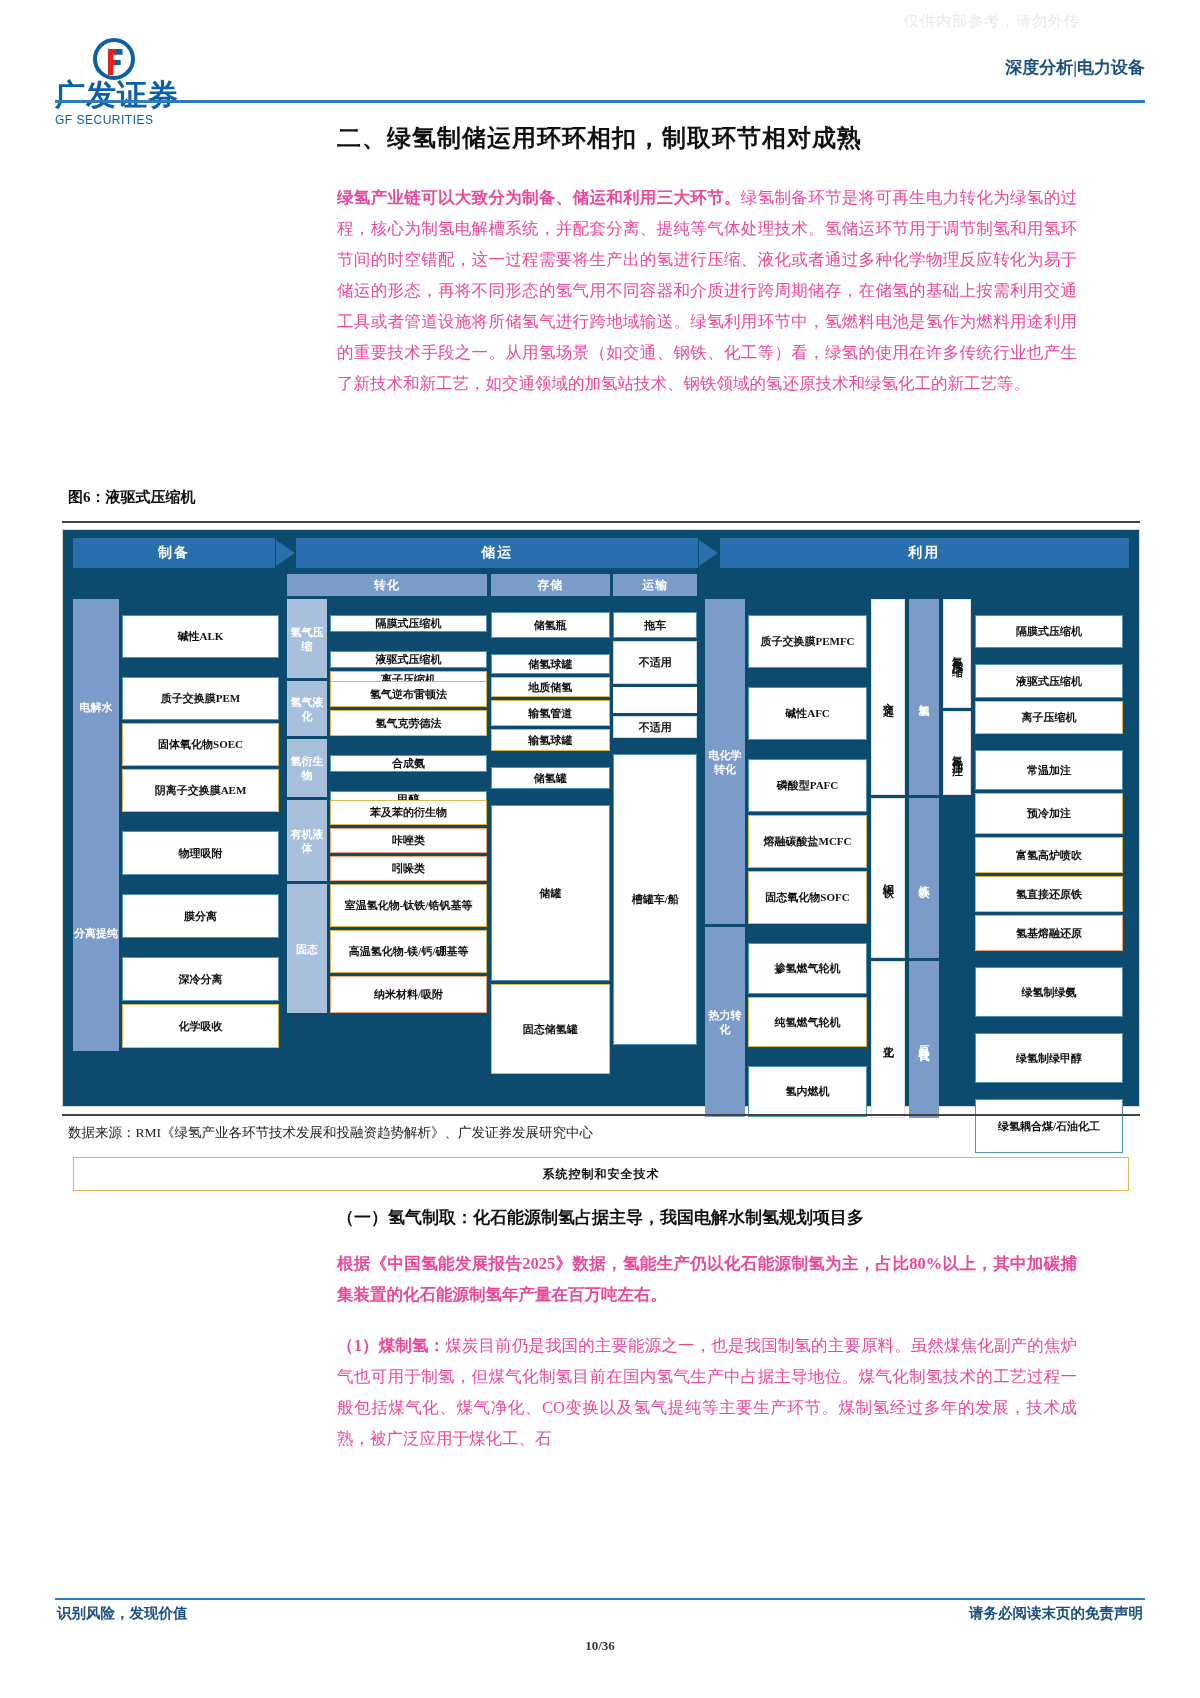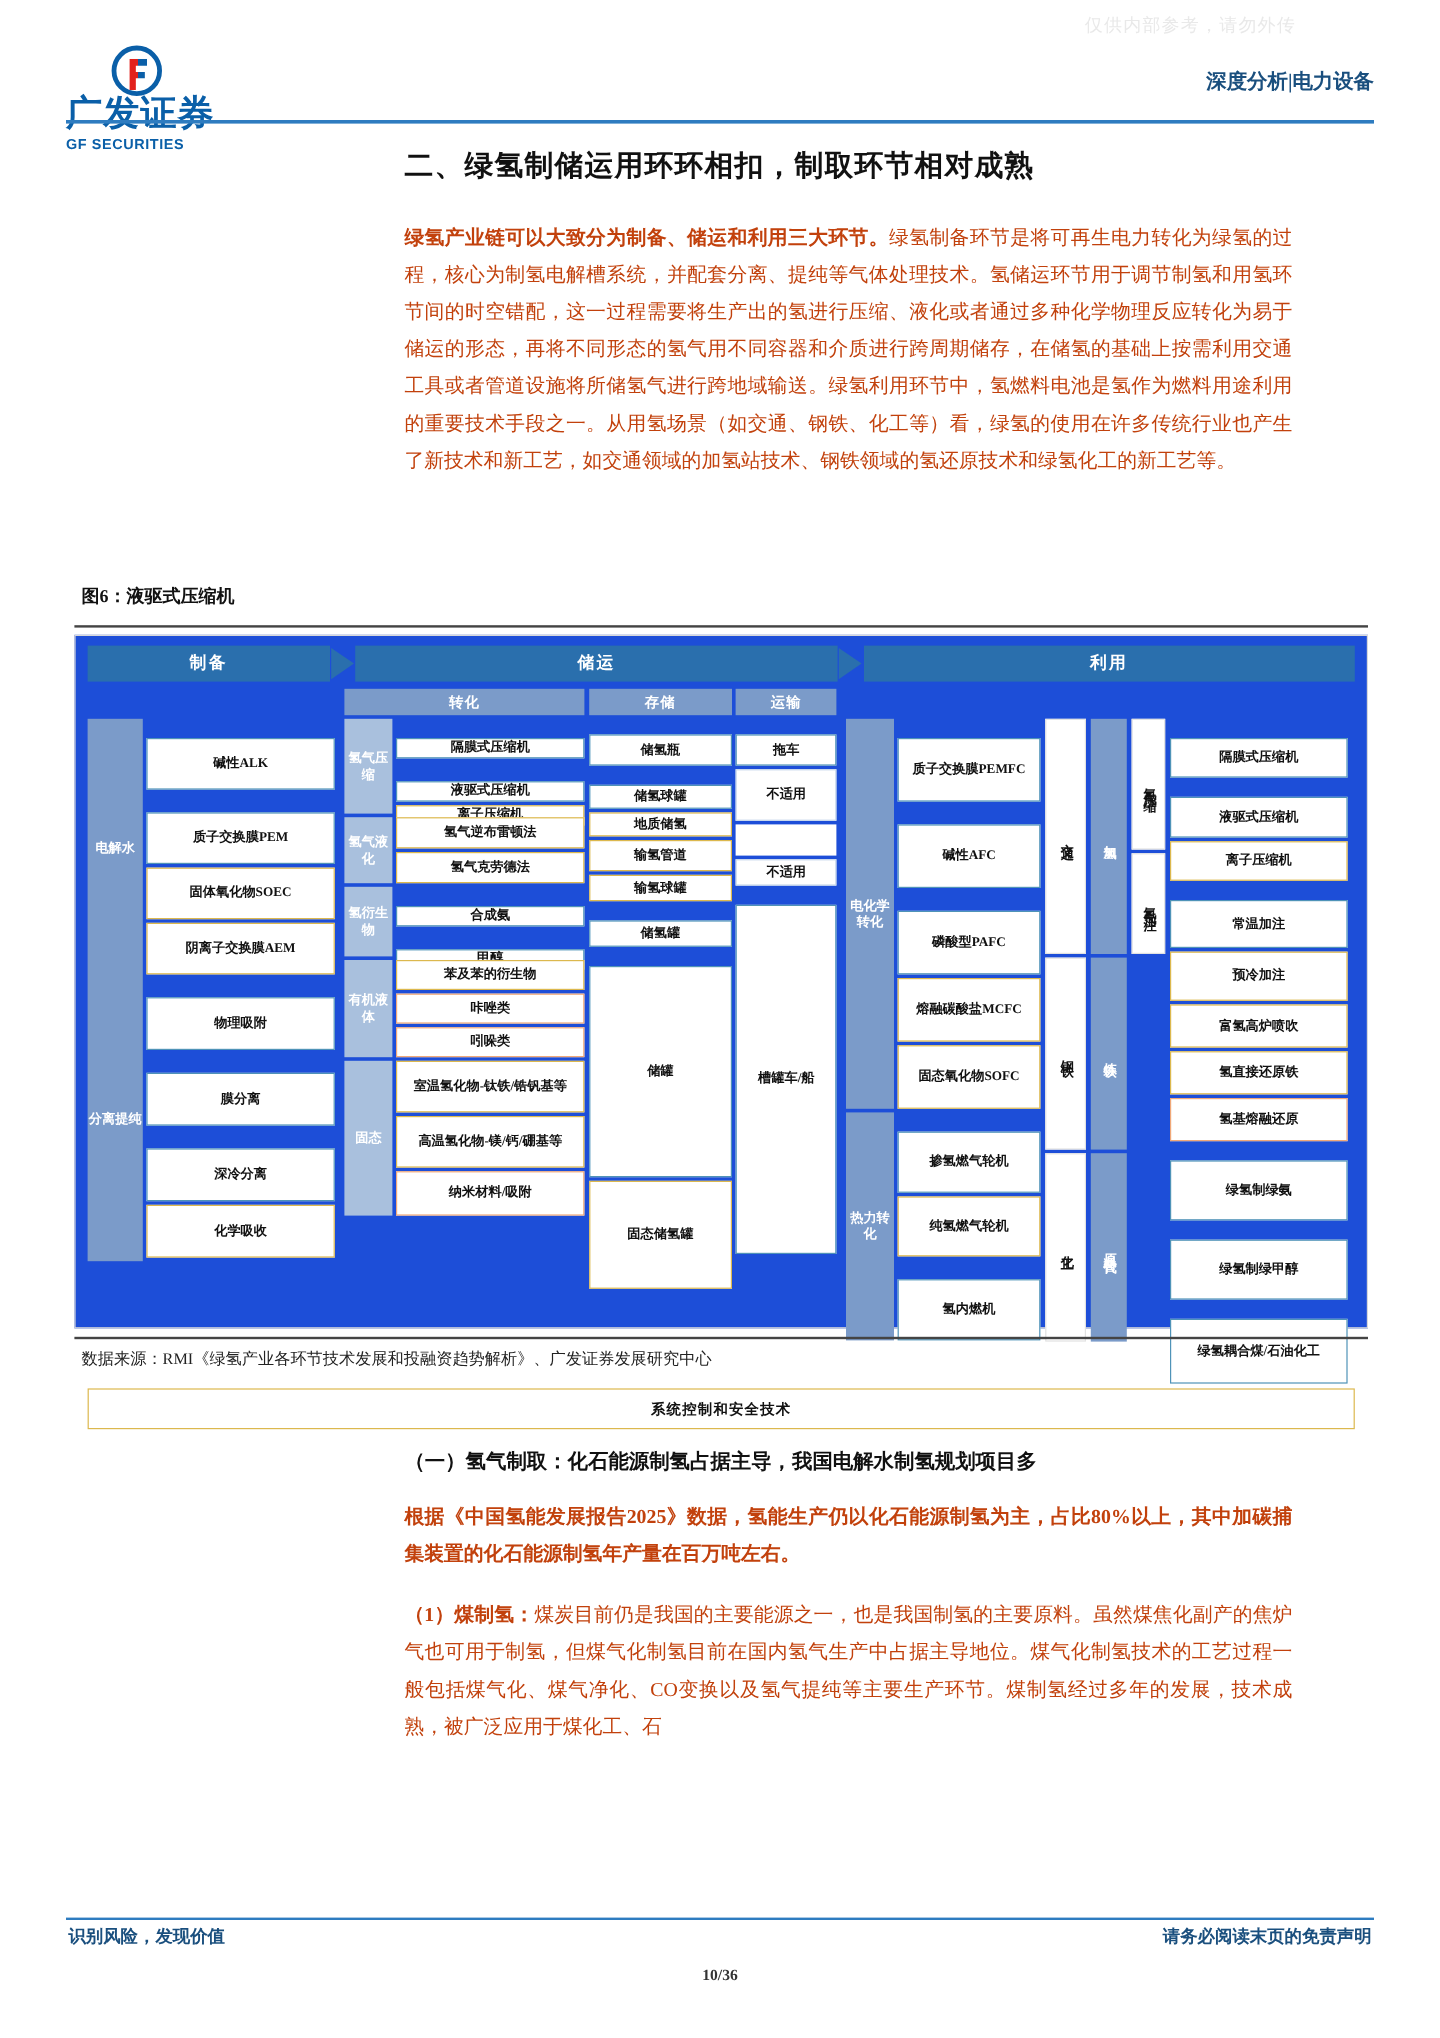"GF SECURITIES" .logo-en { font-weight: bold -> normal }
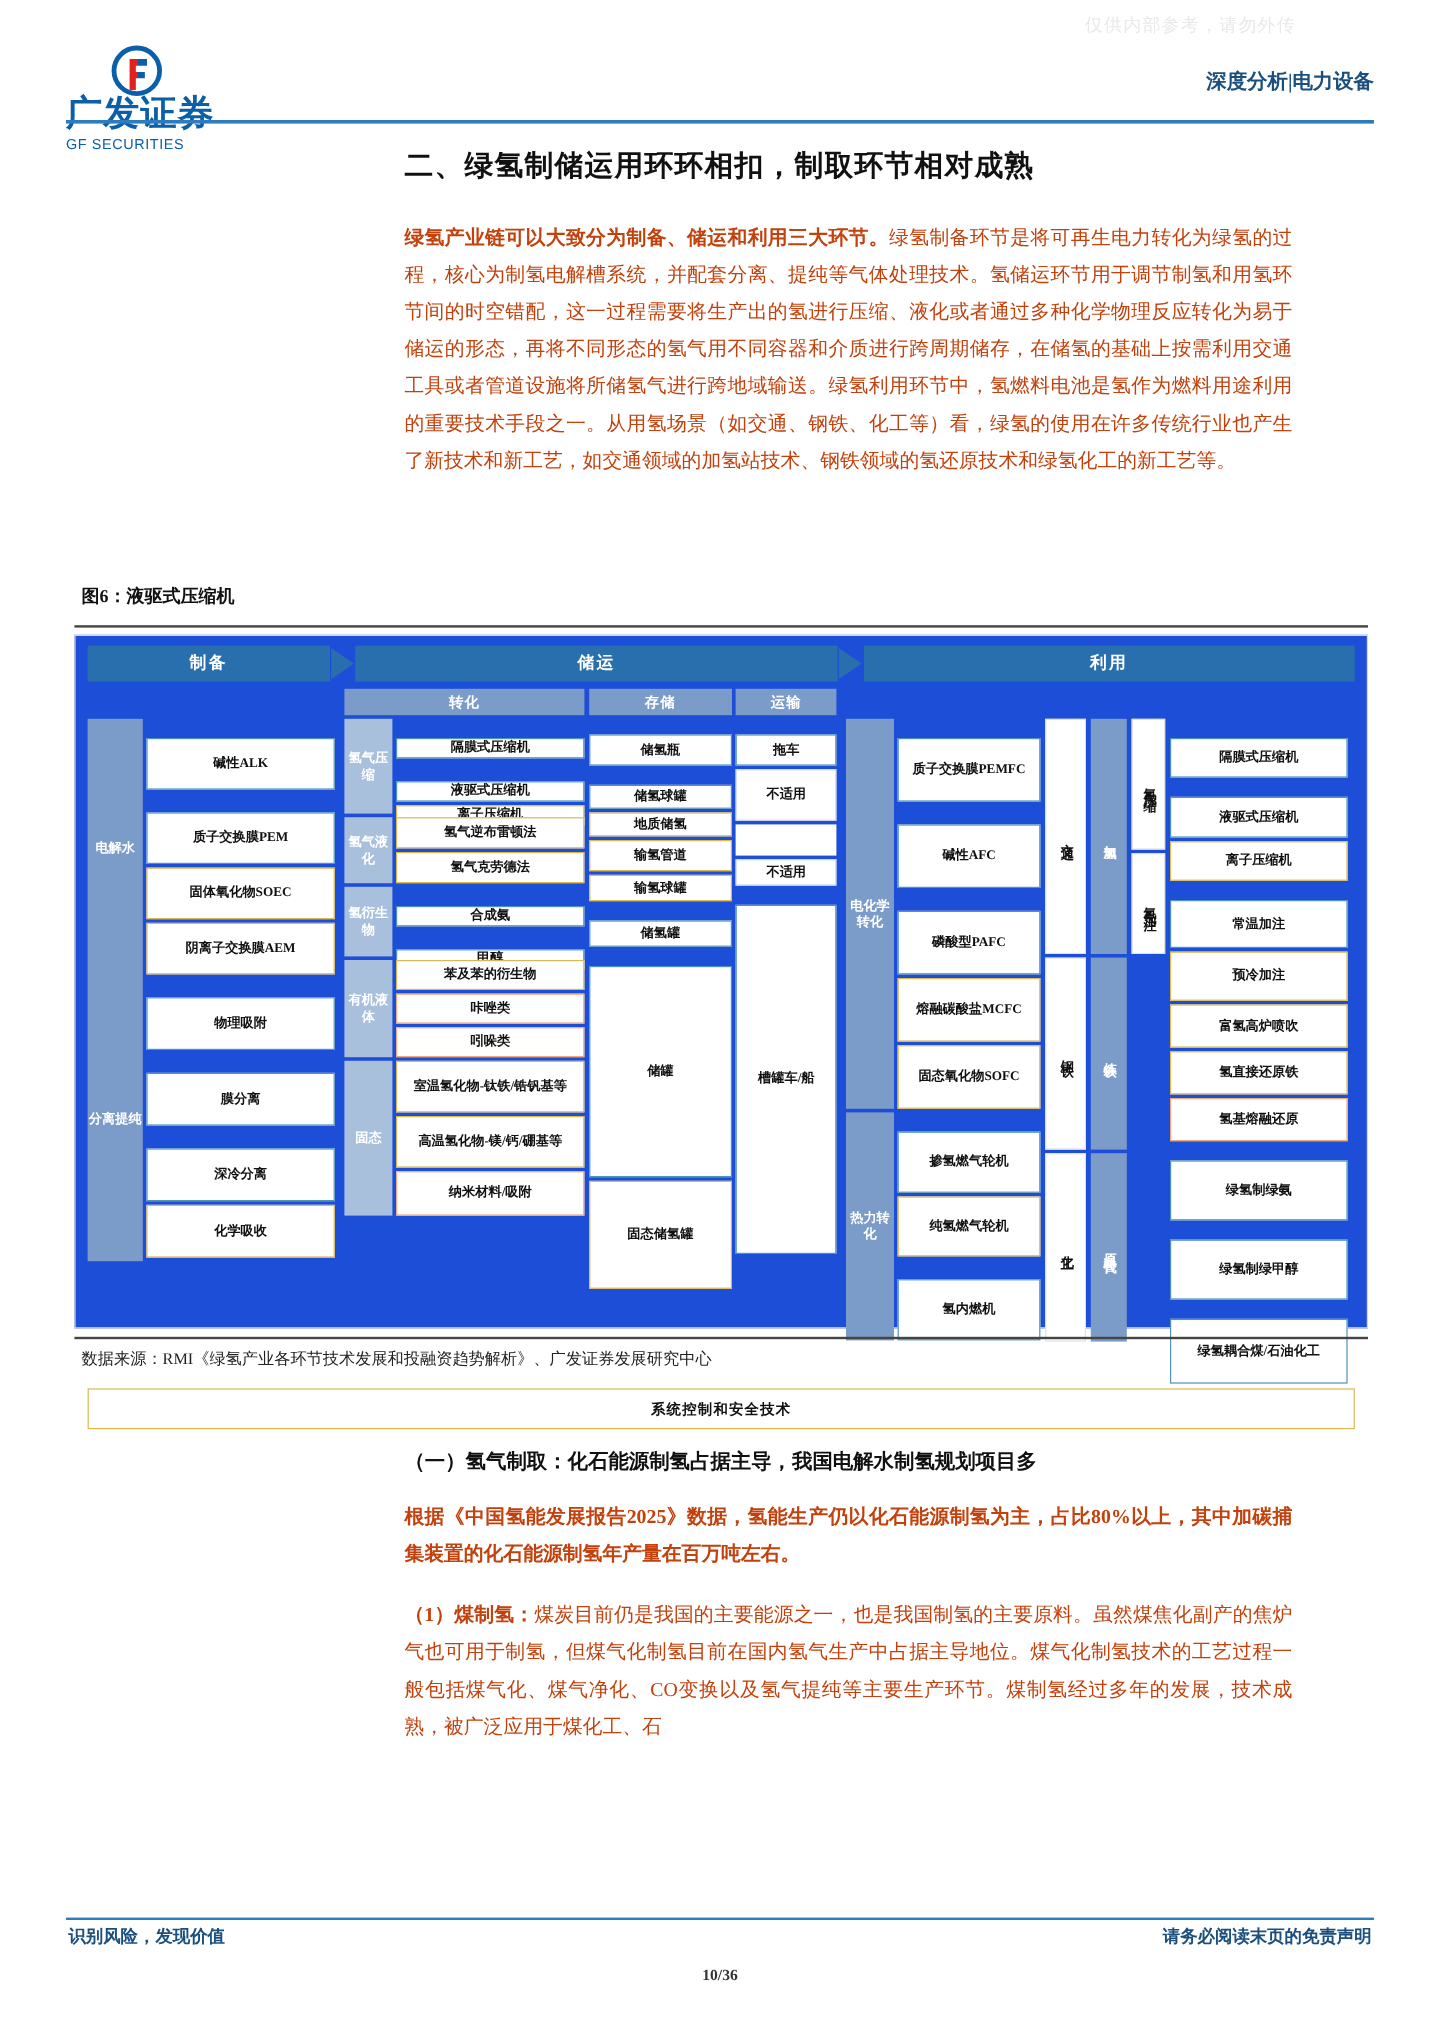"绿氢产业链可以大致分为制备、储运和利用三大环节。绿氢制备环节是将可再生电力转化为" .para { color: #c2410c -> #ec4899 }
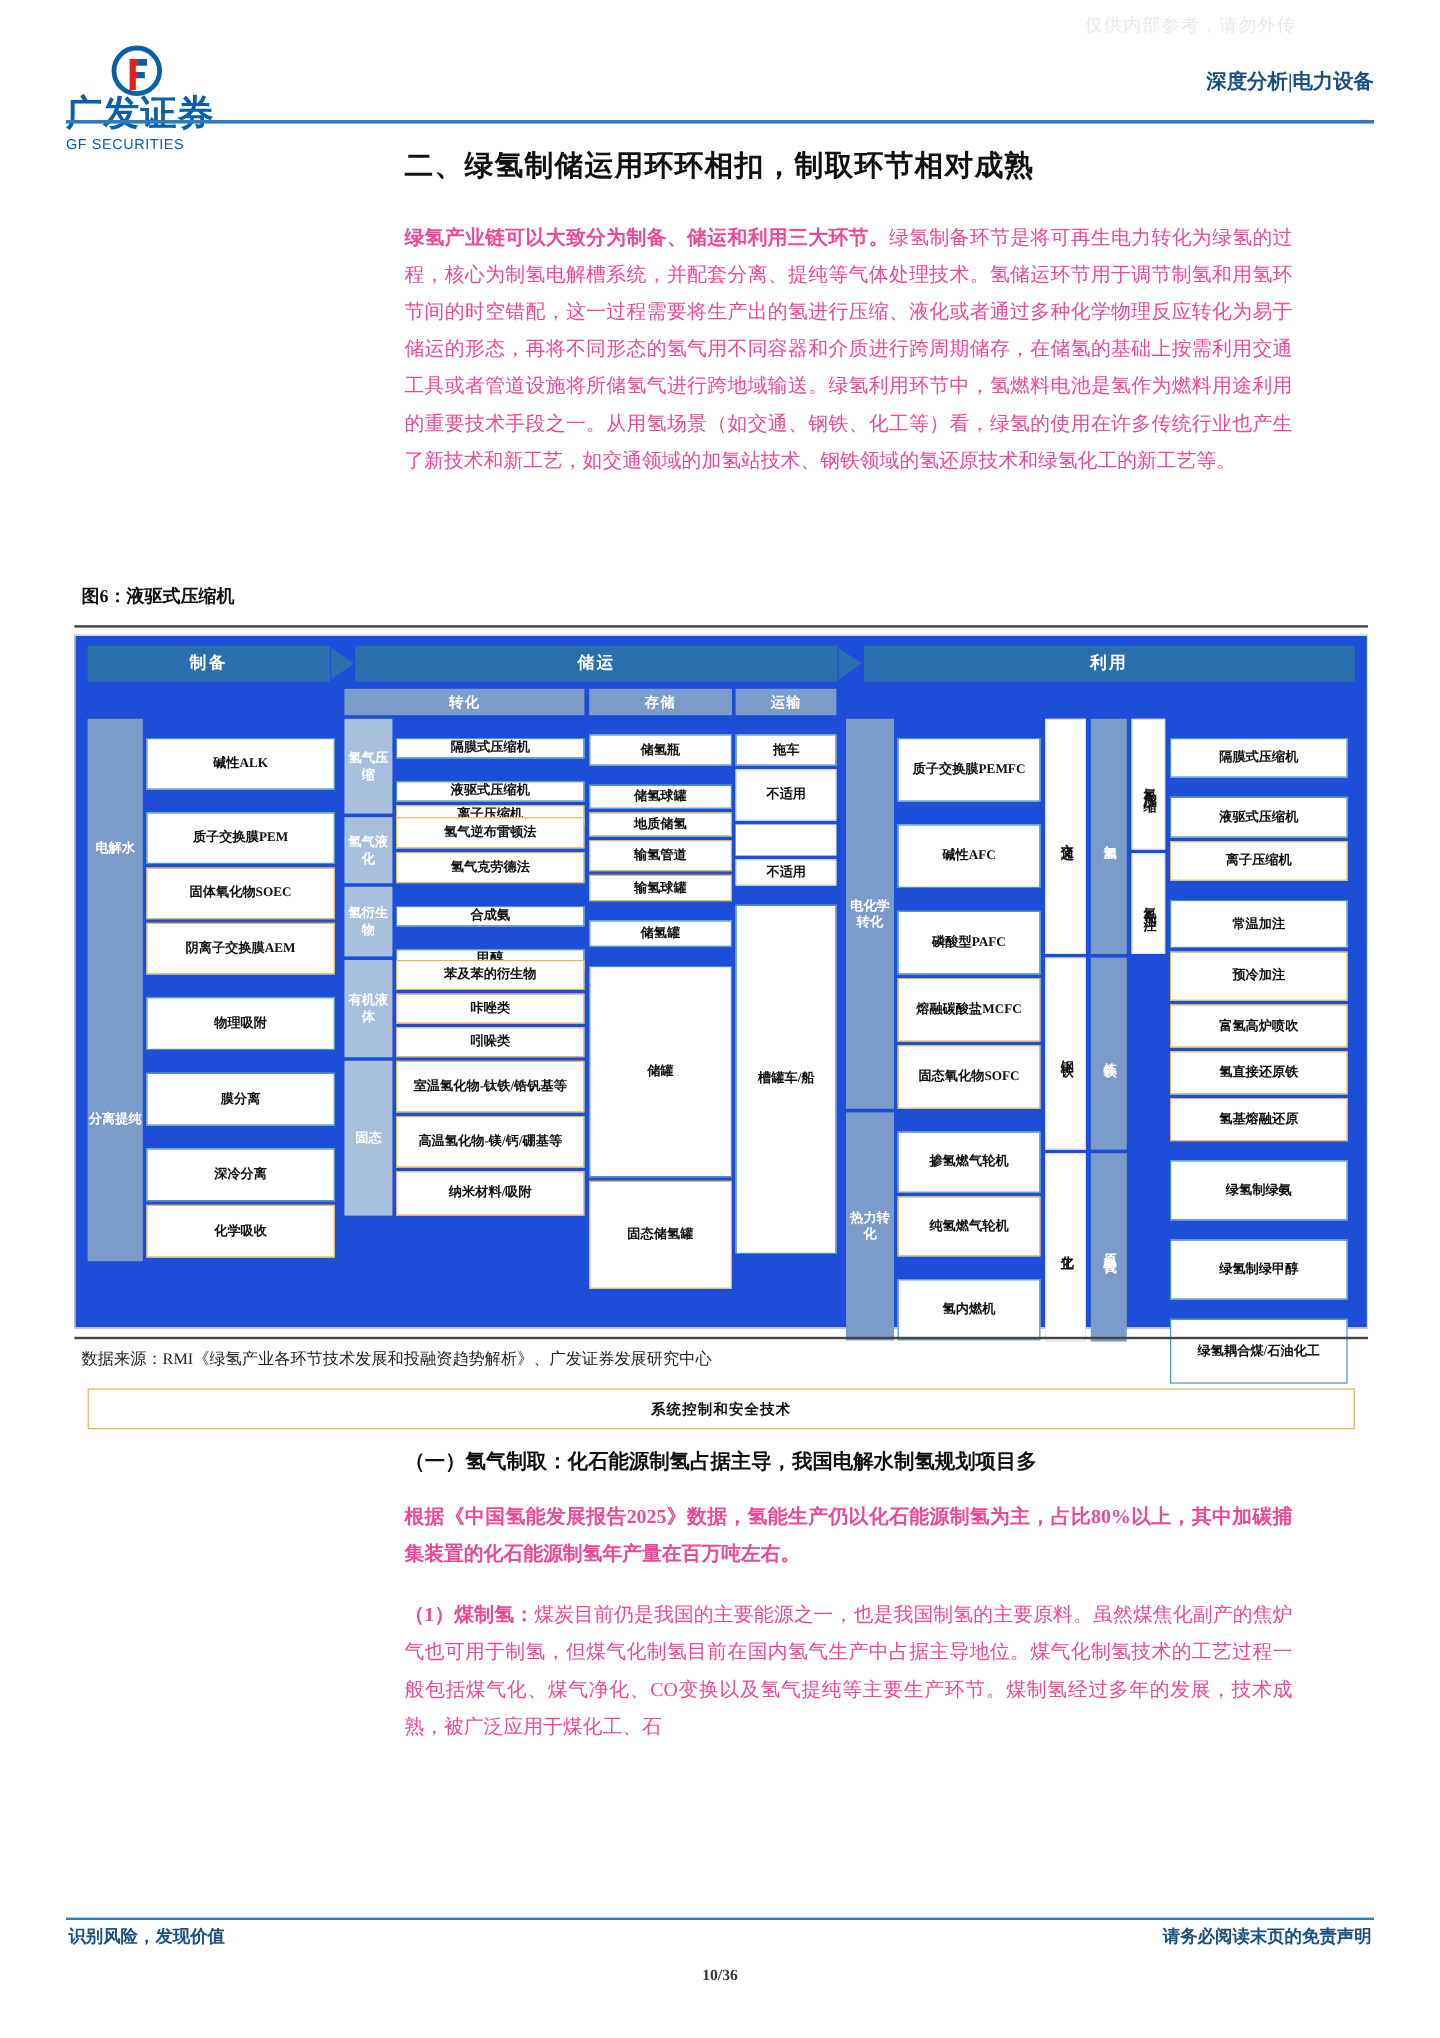"制备" .diagram { background: #1d4ed8 -> #0c4a6e }
